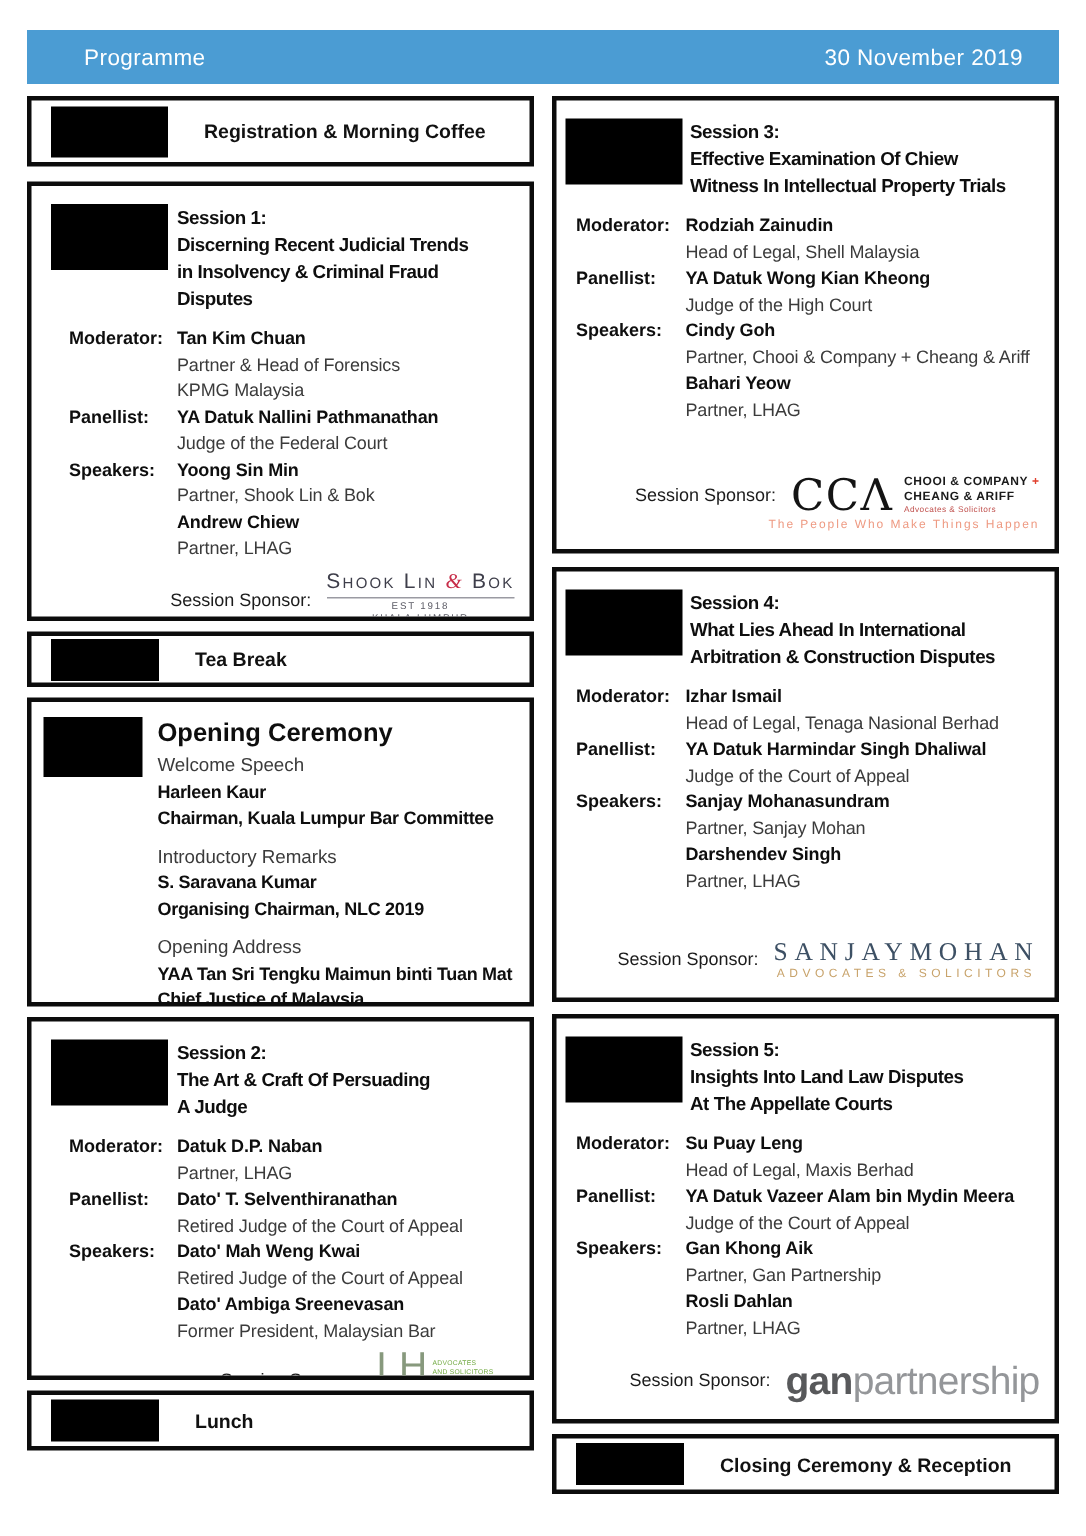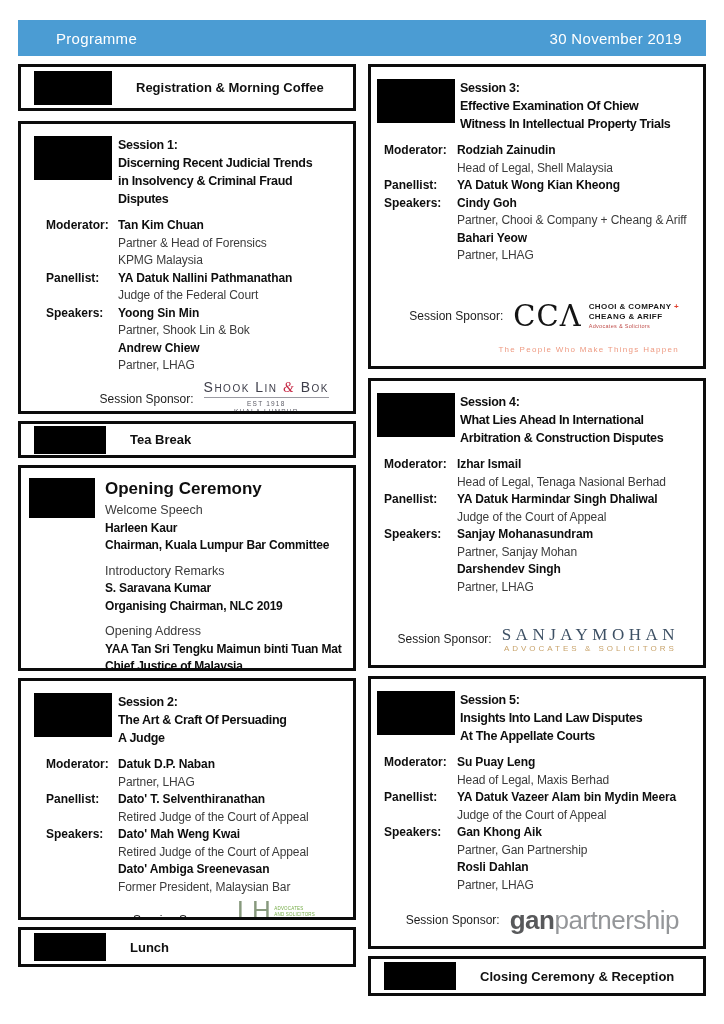"Session 3:" .session { padding: 12px 14px 8px 0 -> 12px 0 8px 0 }
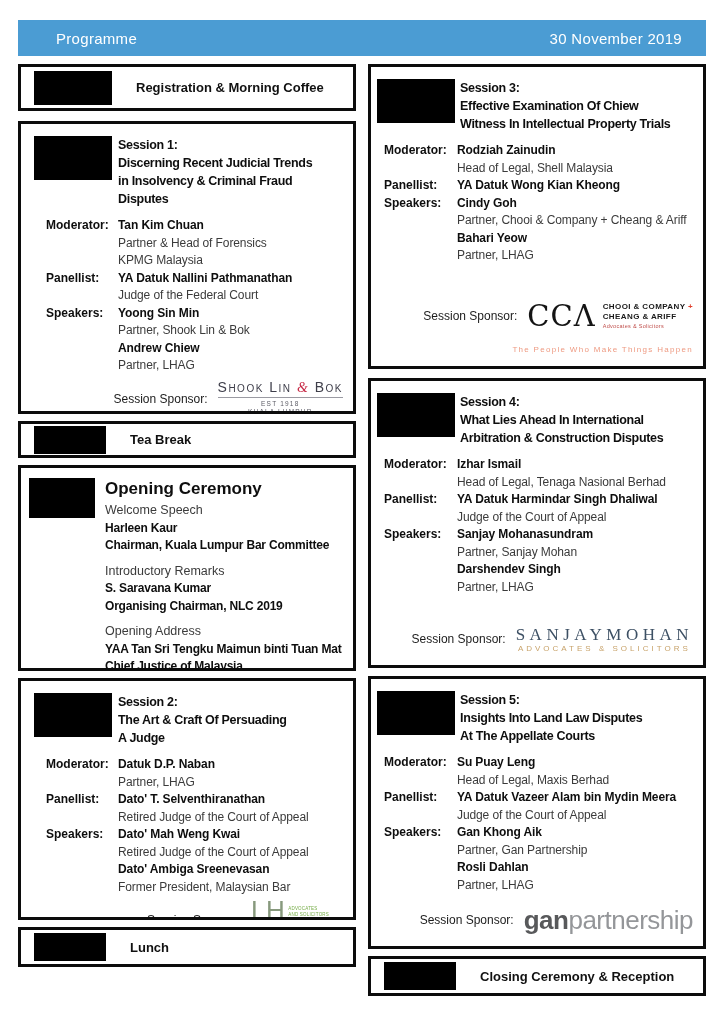"Judge of the High Court" div.prow { html: none -> <div> <span></span> <span>Judge of the High Court</span> </div> }
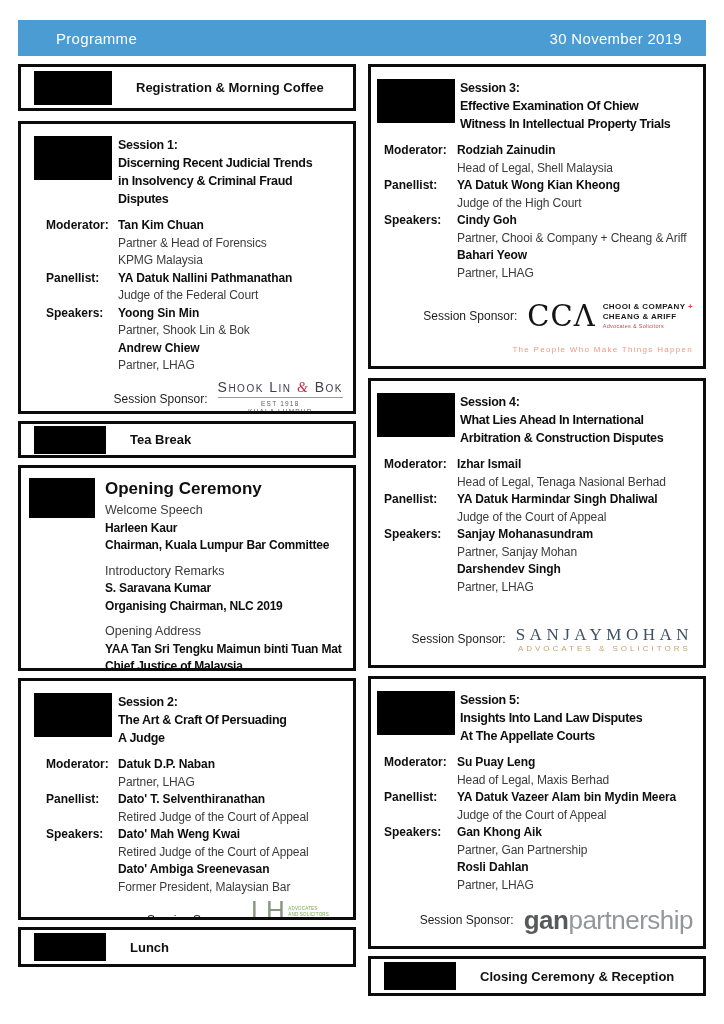"The People Who Make Things" .cca-tagline { margin-top: 14px -> none }
